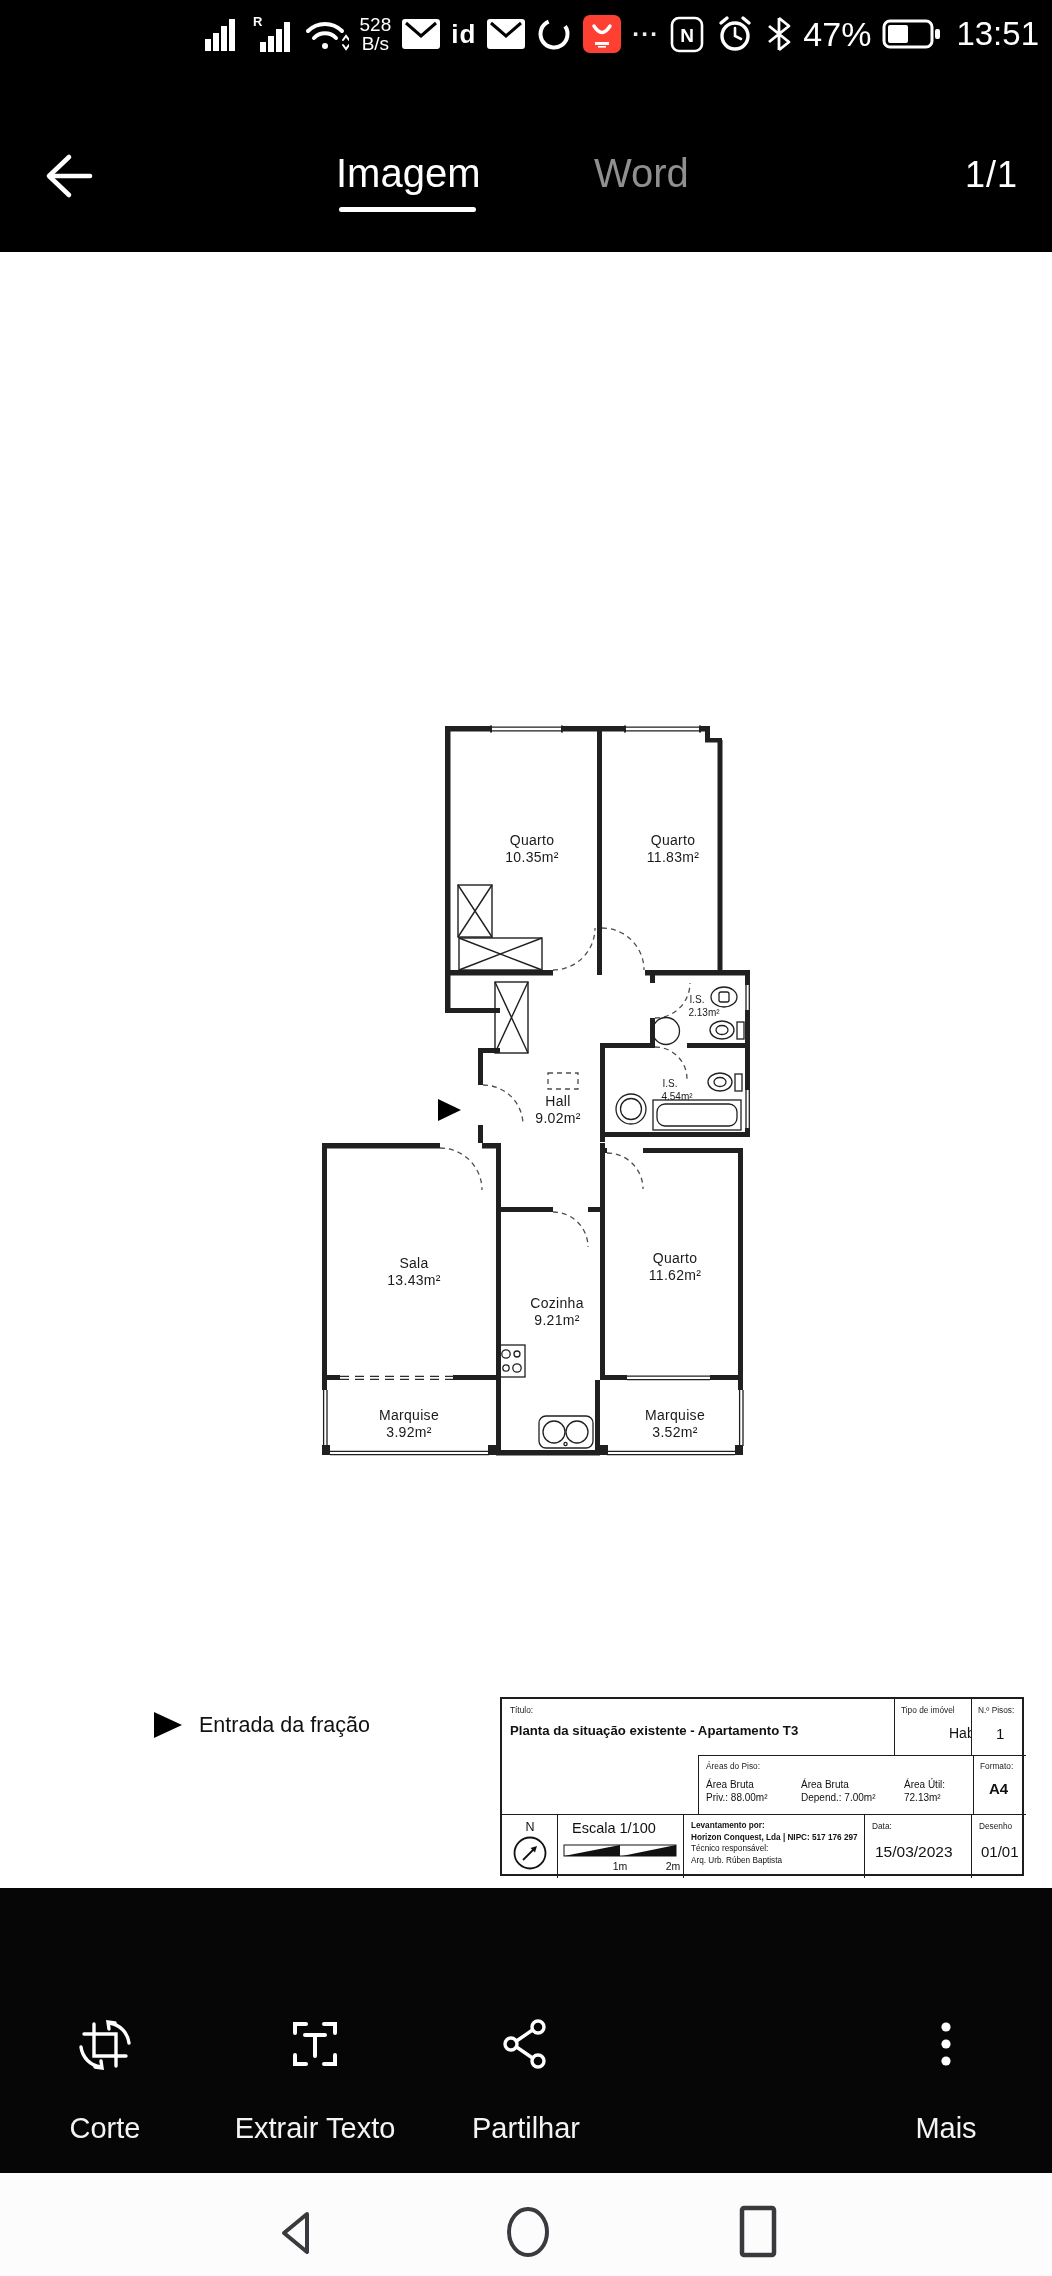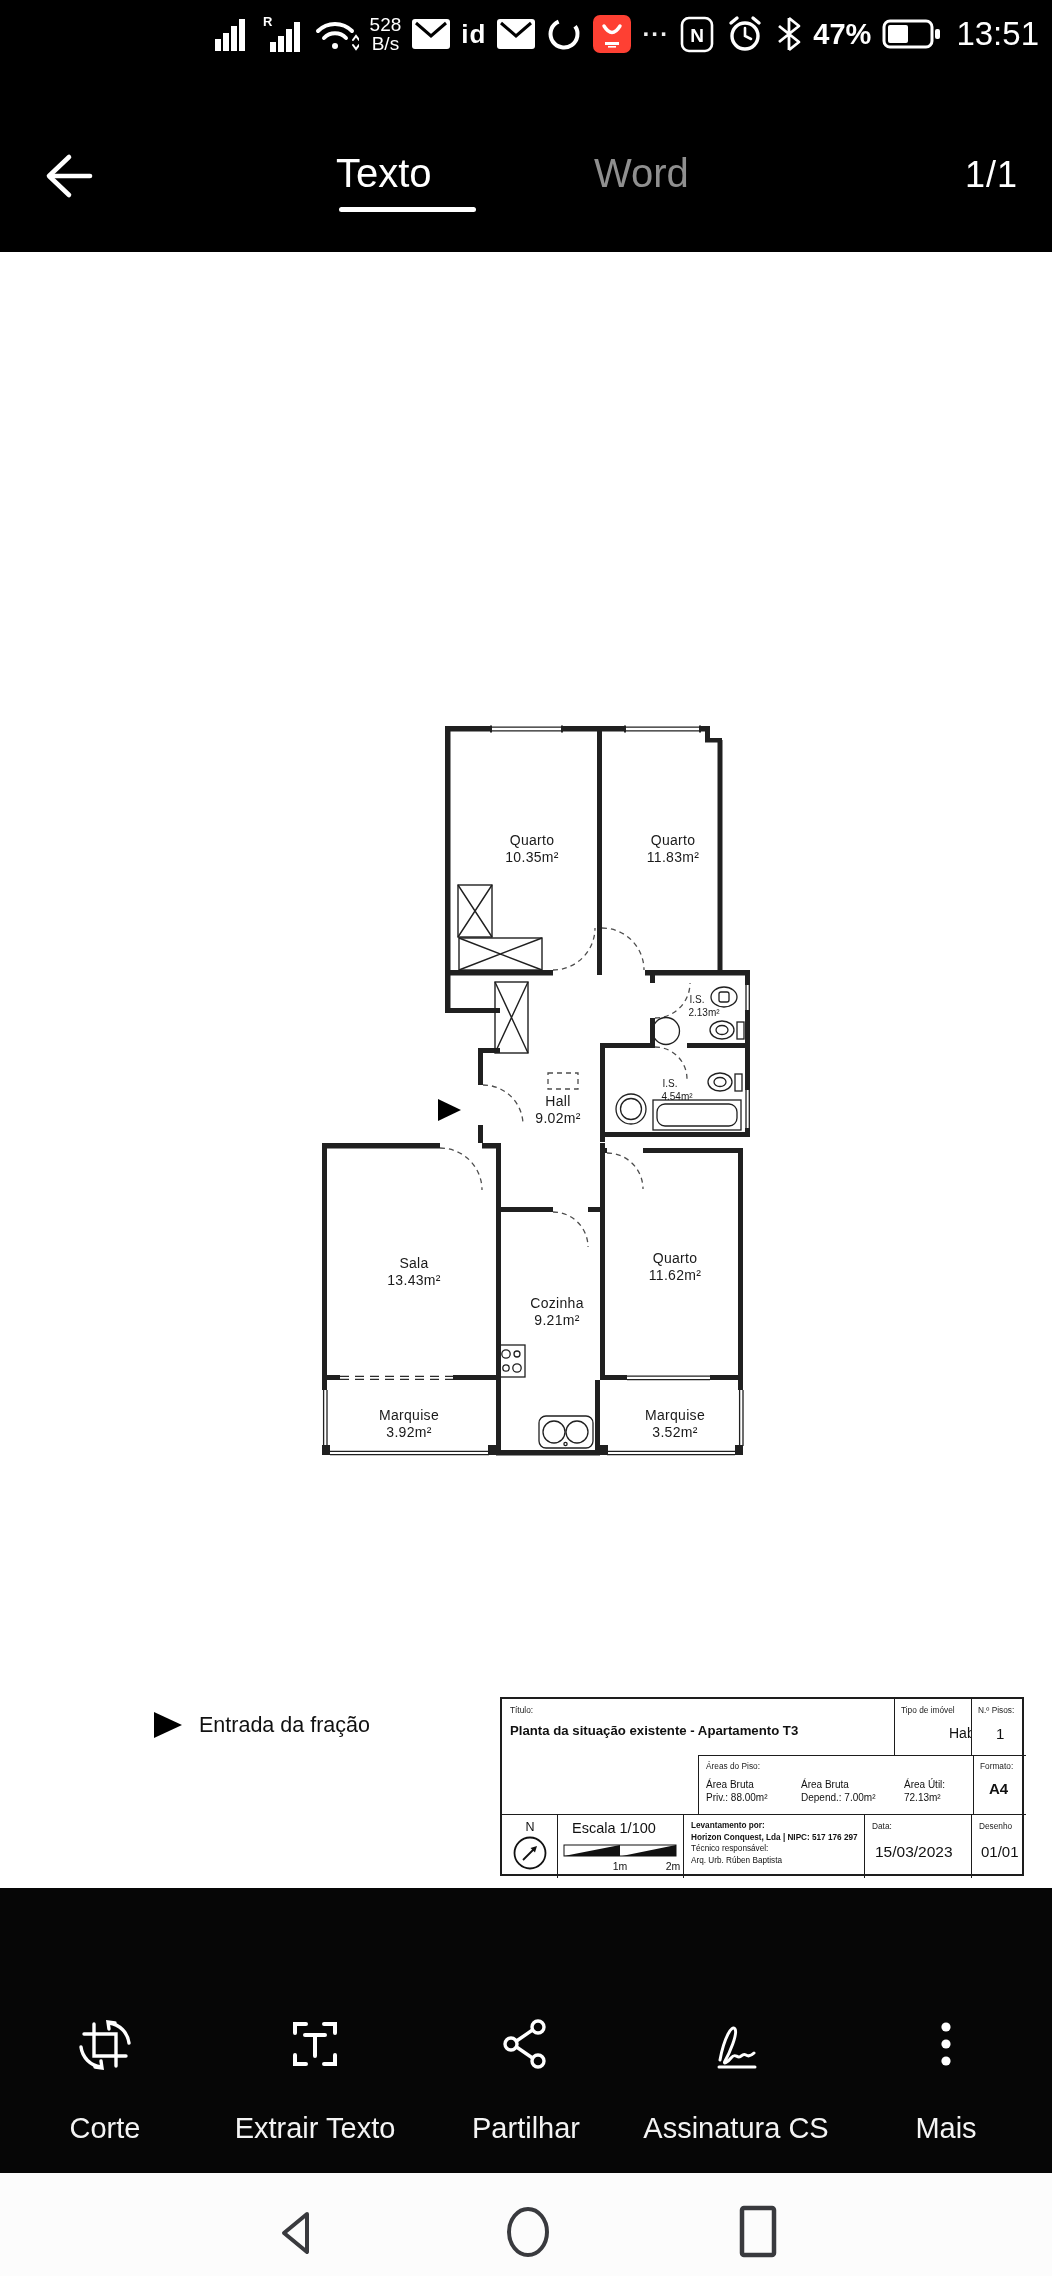"47%" .sb-pct { font-size: 29px -> 34px; font-weight: 700 -> 400 }
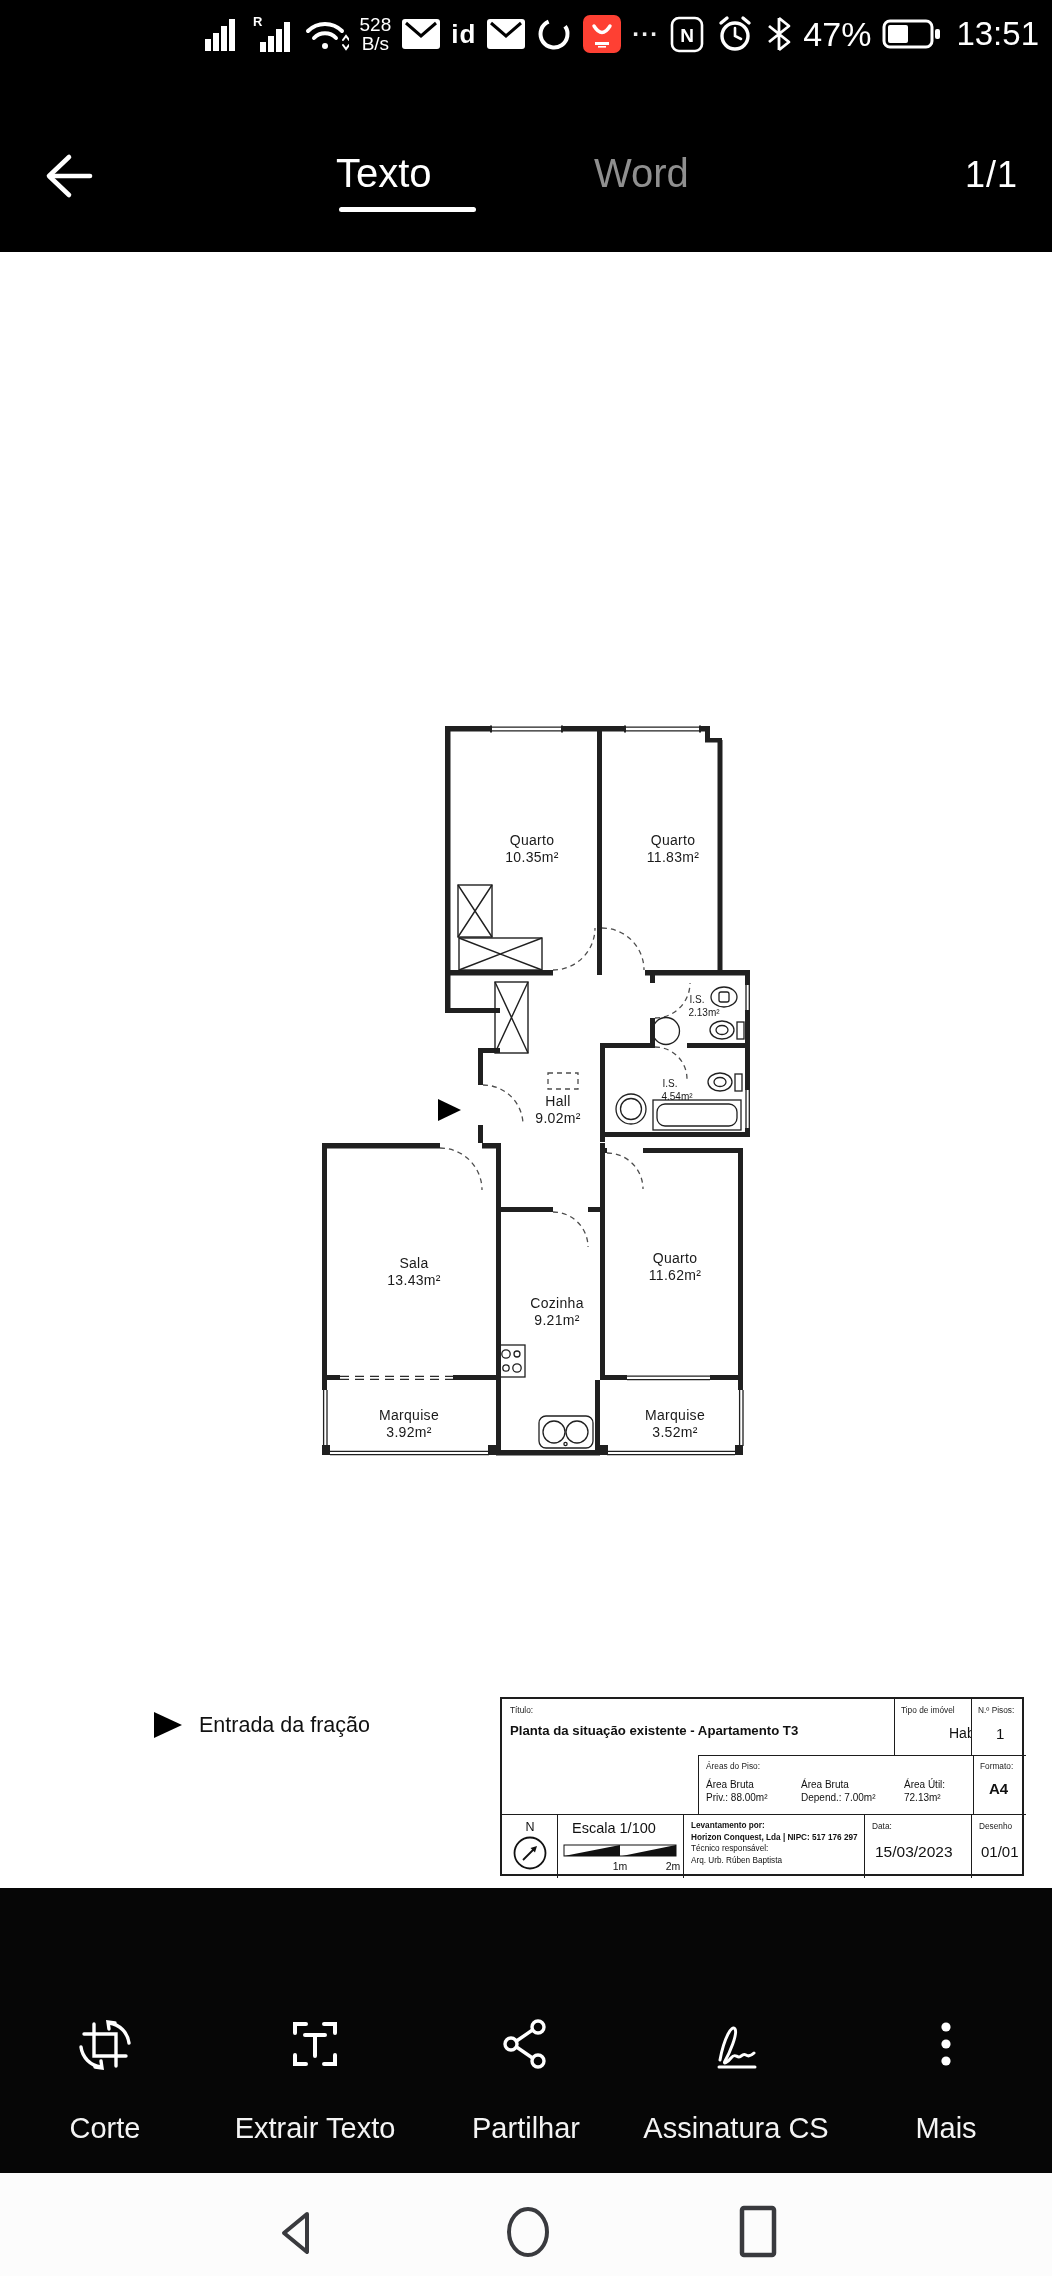"Texto" span.hdr-tab { text: Texto -> Imagem }
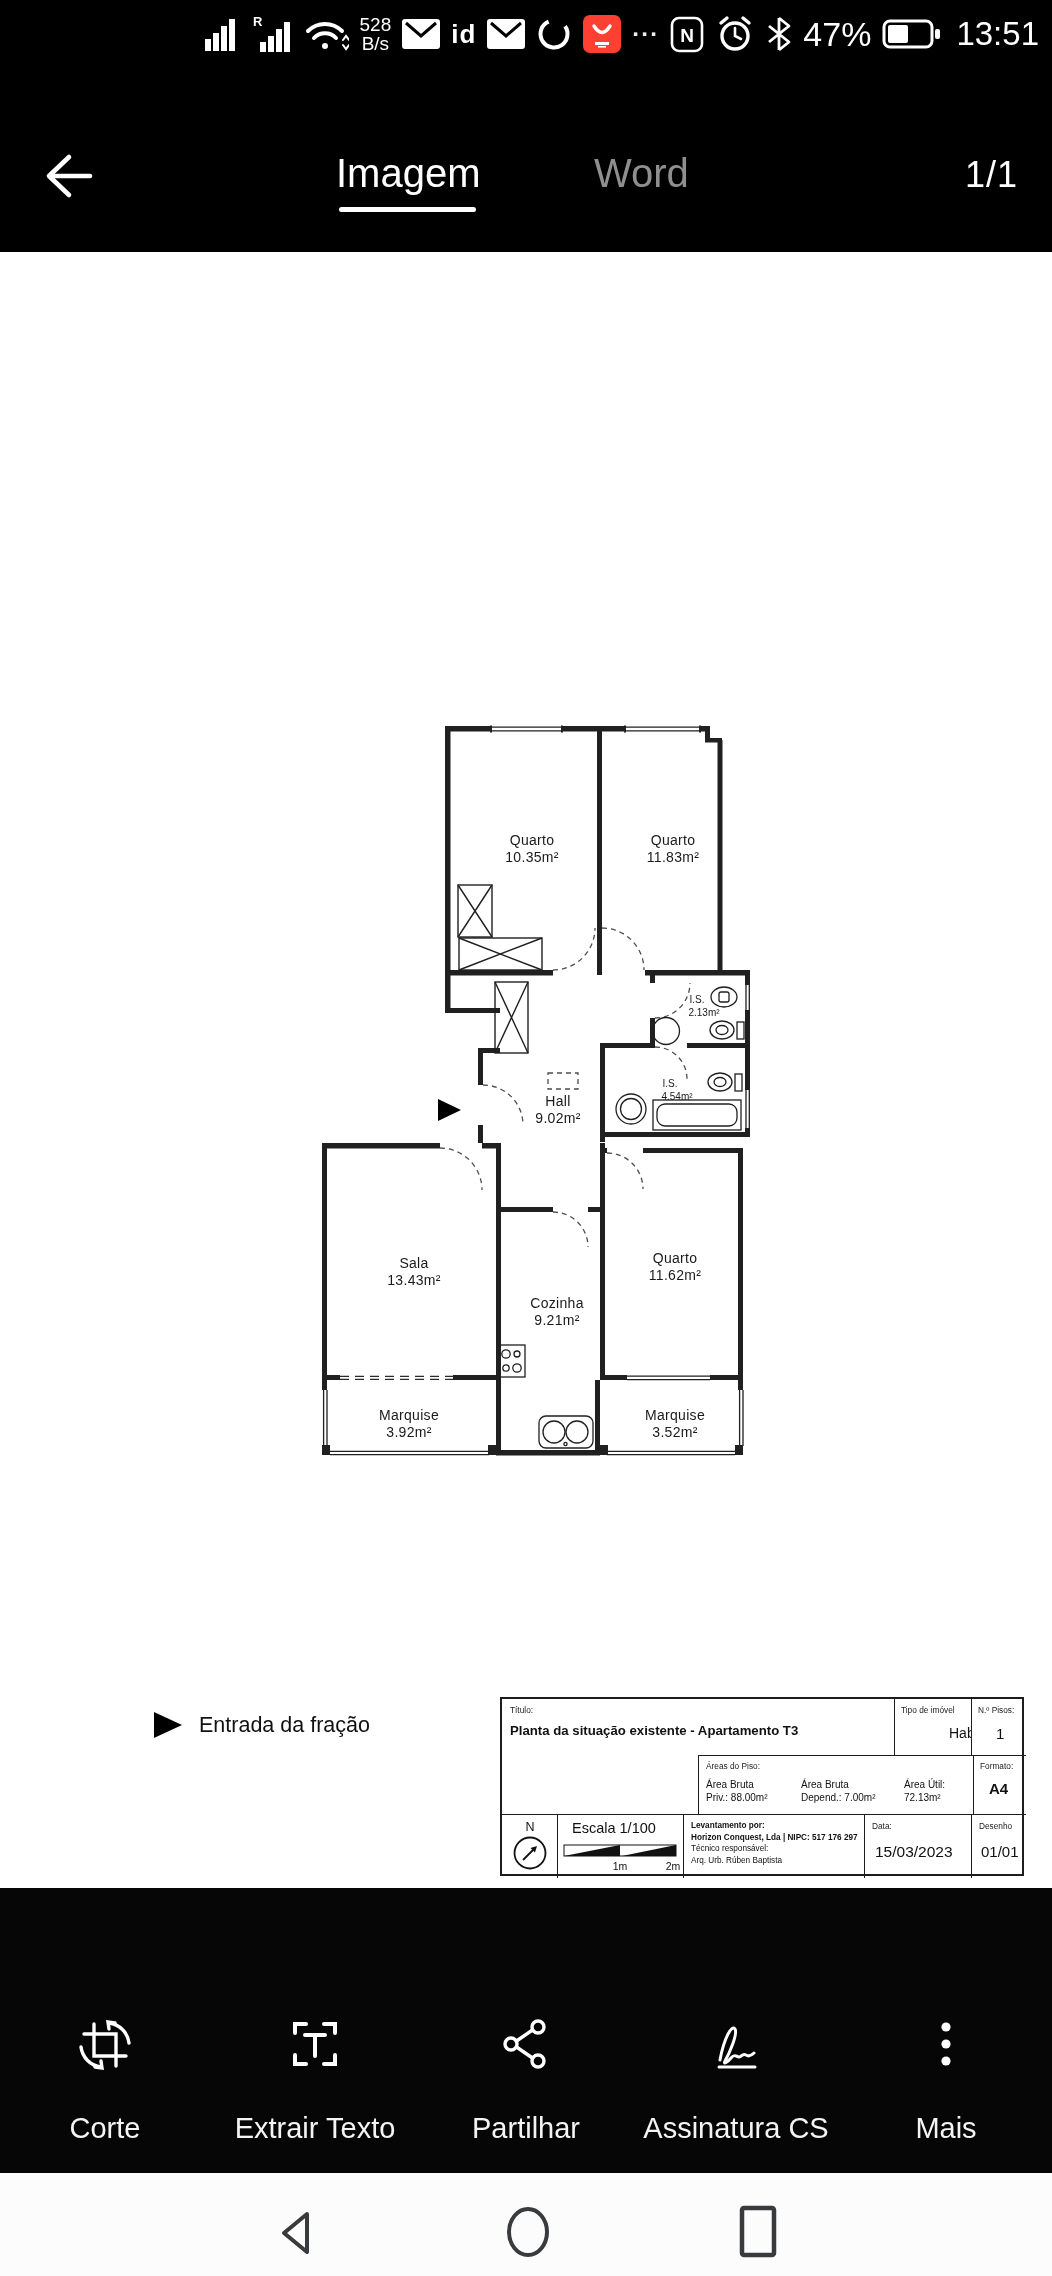"Assinatura CS" div.tool-item { html: <div> <span> <svg> <path></path> <path></path> </svg> </span> <span>Assinatura CS</span> </div> -> none }
